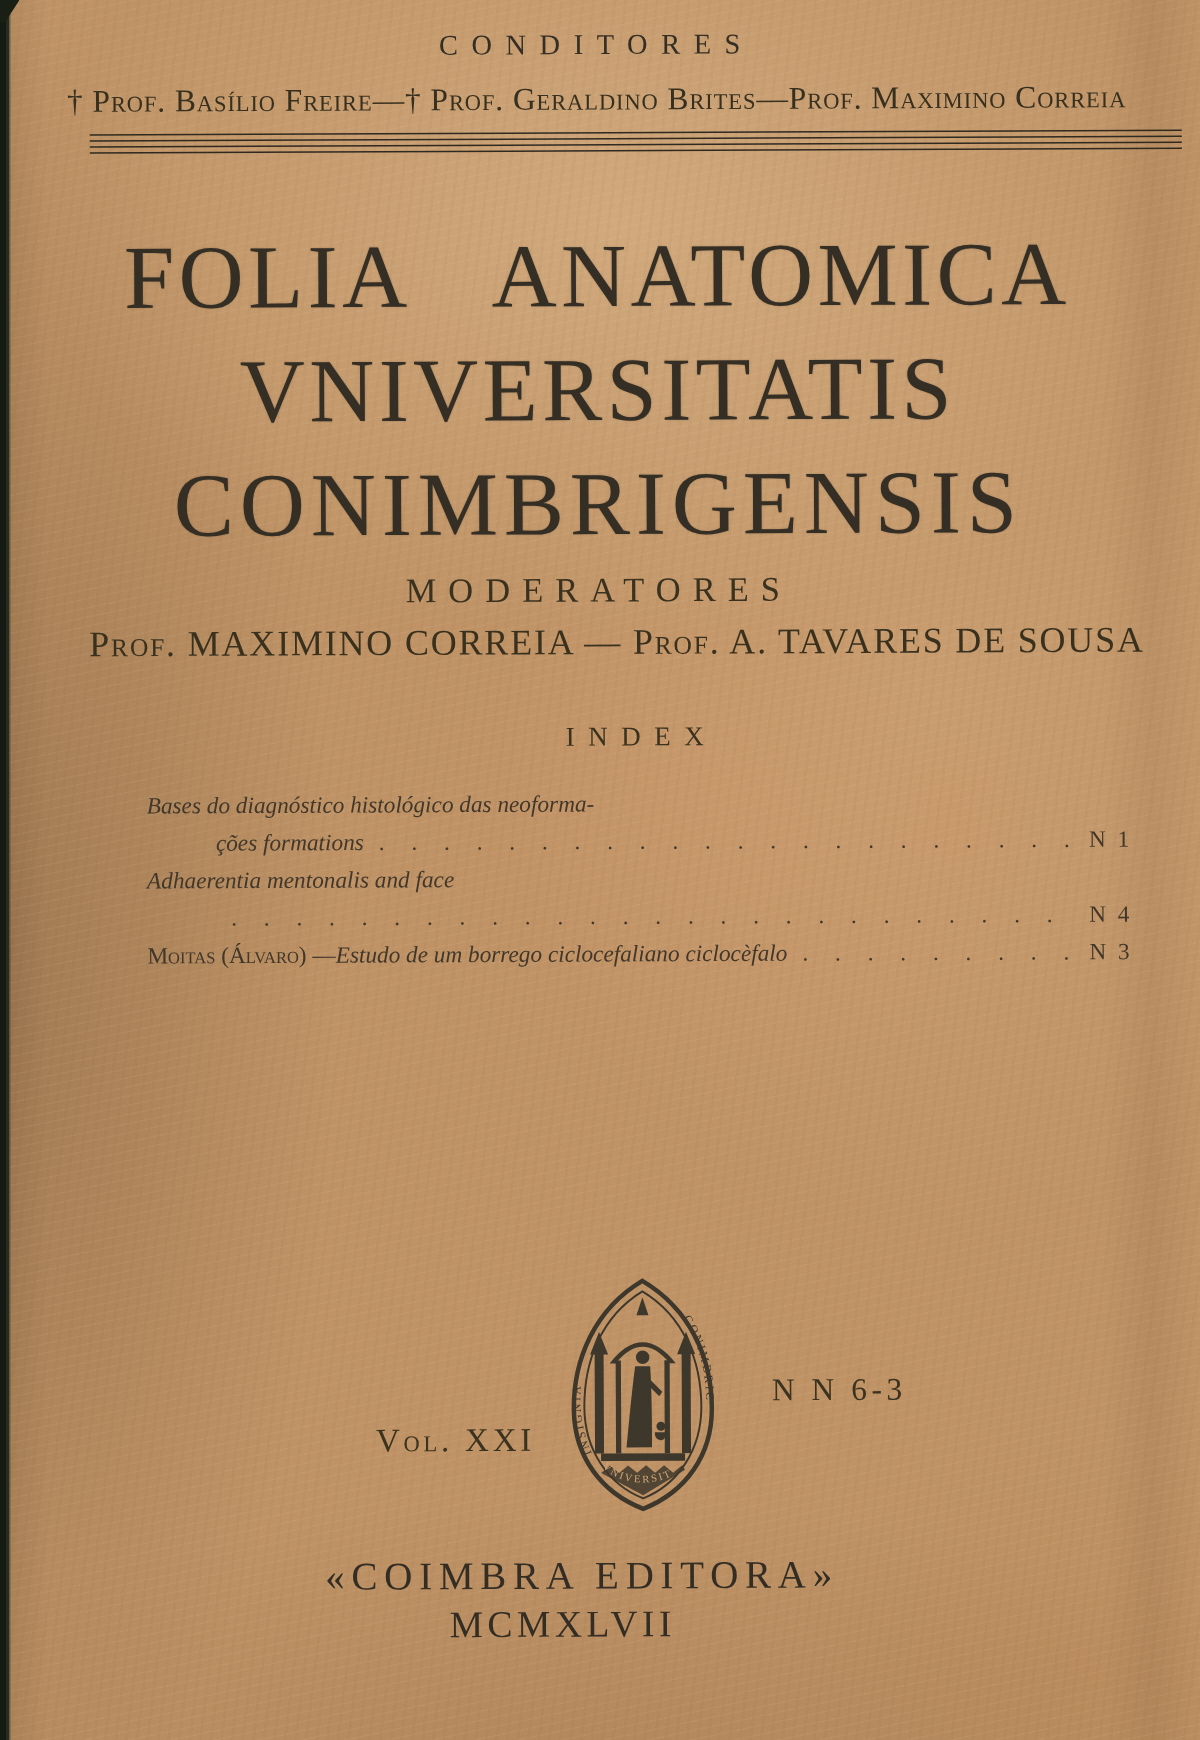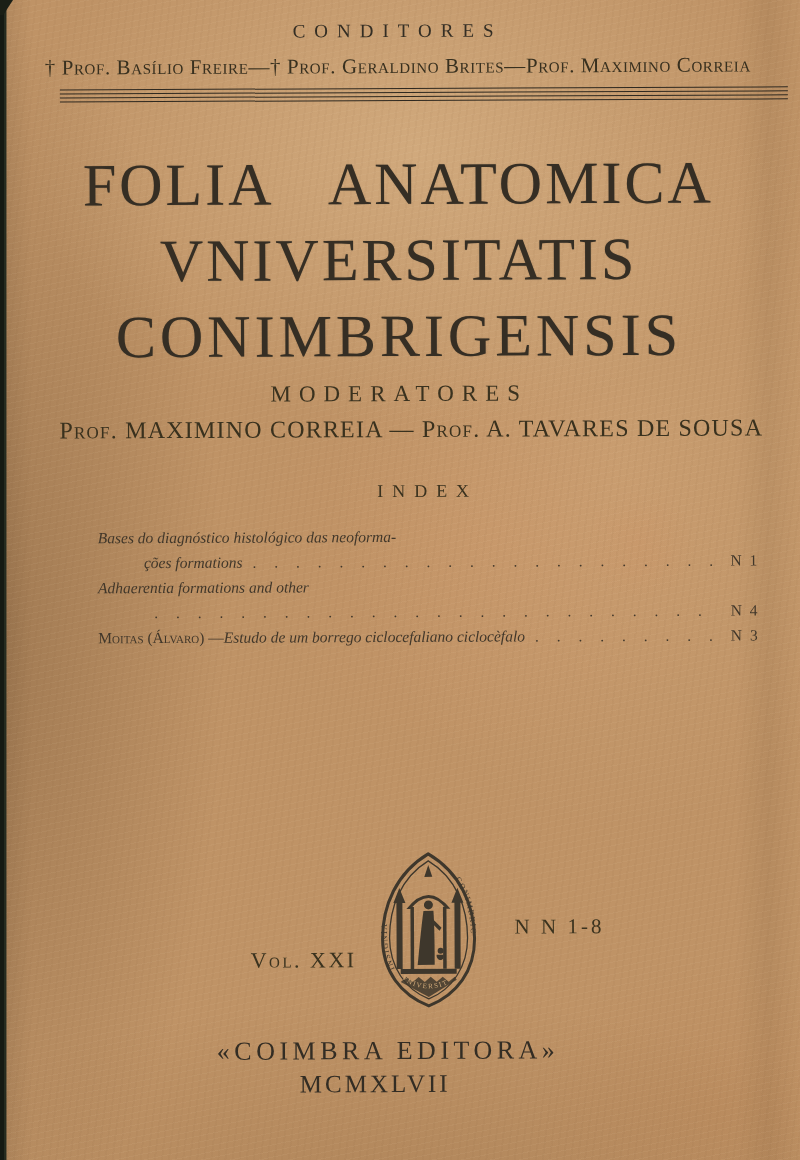"N 1" .ref { text-align: center -> left }
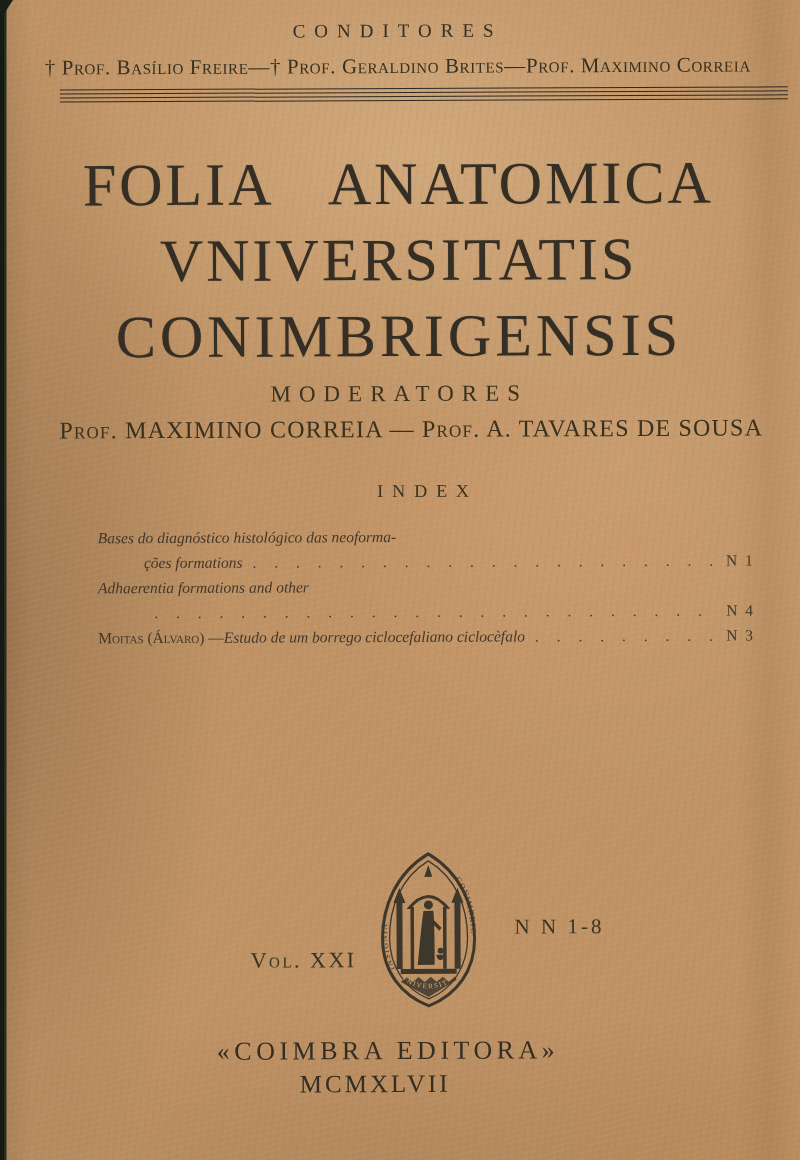"Adhaerentia formations and other" span.it { text: formations and other -> mentonalis and face }
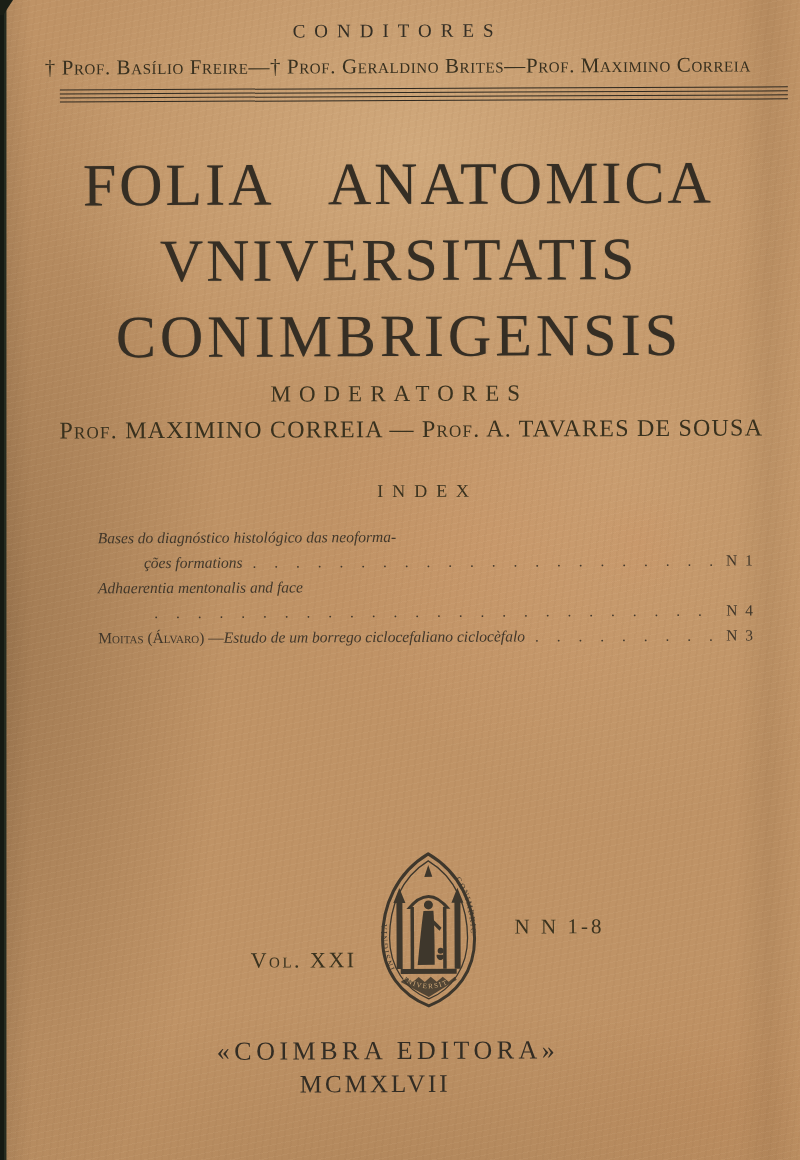"N N 1-8" div.issue-label { text: 1-8 -> 6-3 }
